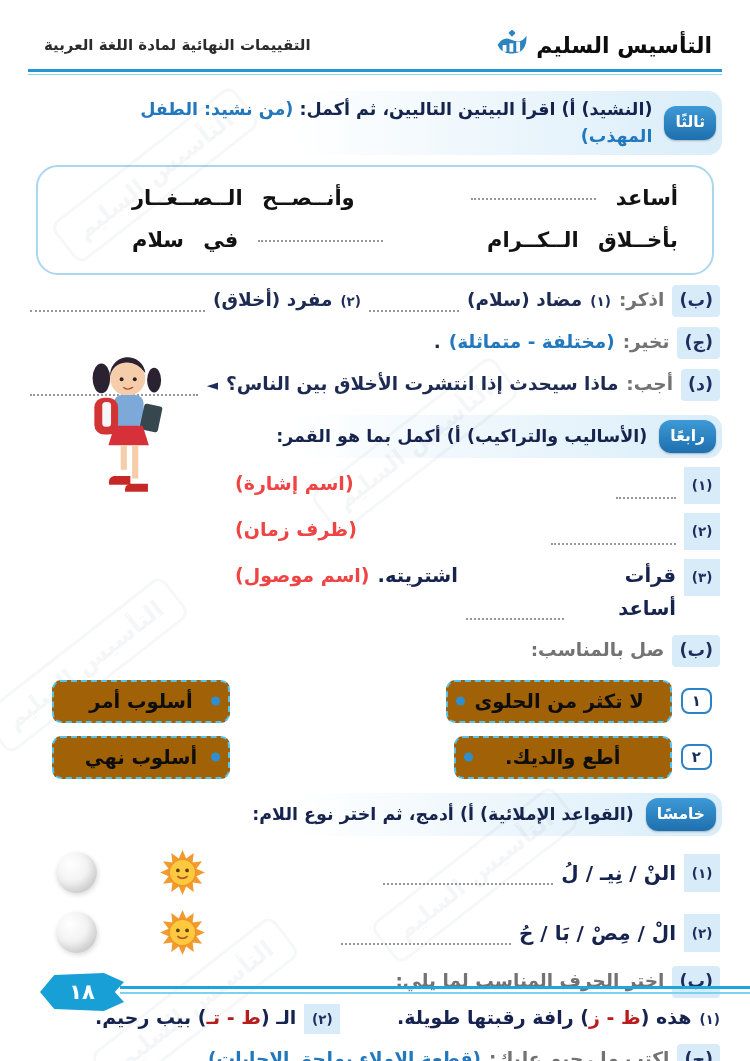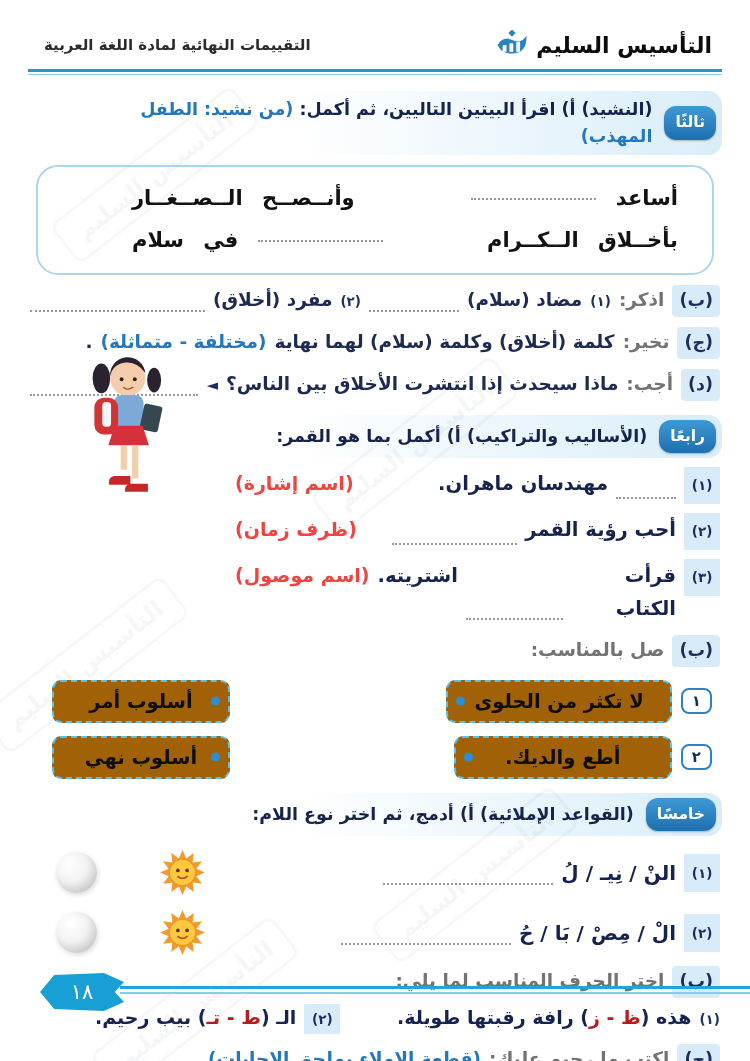"كلمة (أخلاق) وكلمة (سلام) لهما" span { html: <span>كلمة (أخلاق) وكلمة (سلام) لهما نهاية</span> -> none }
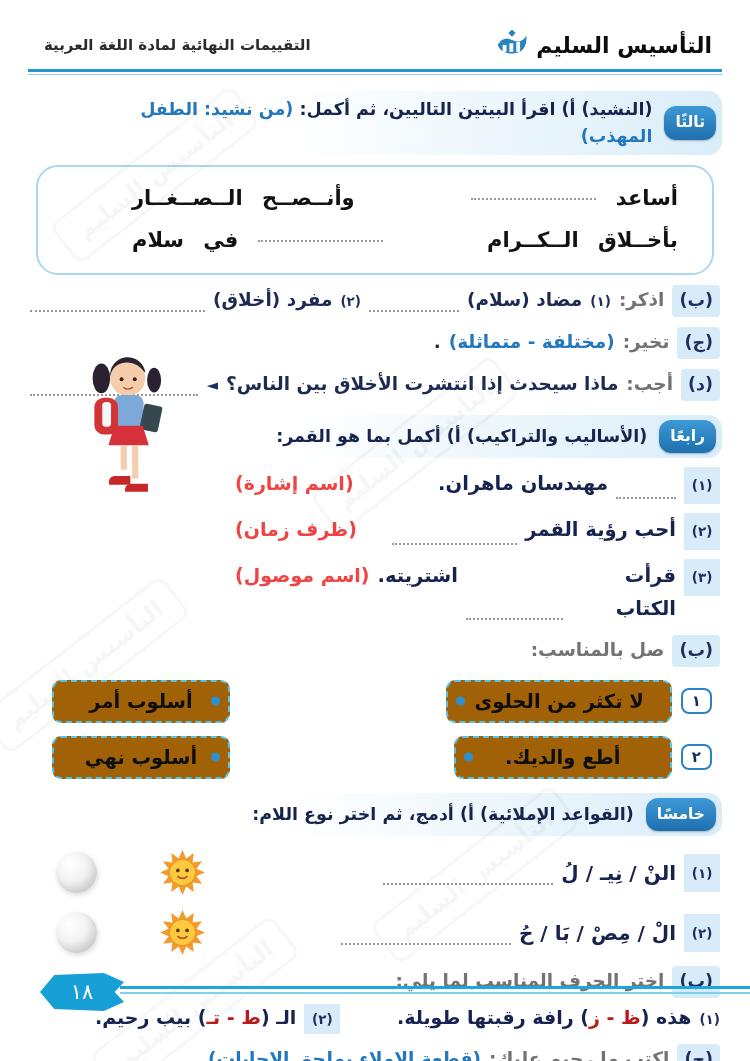"مهندسان ماهران." span.itext { html: <span>مهندسان ماهران.</span> -> none }
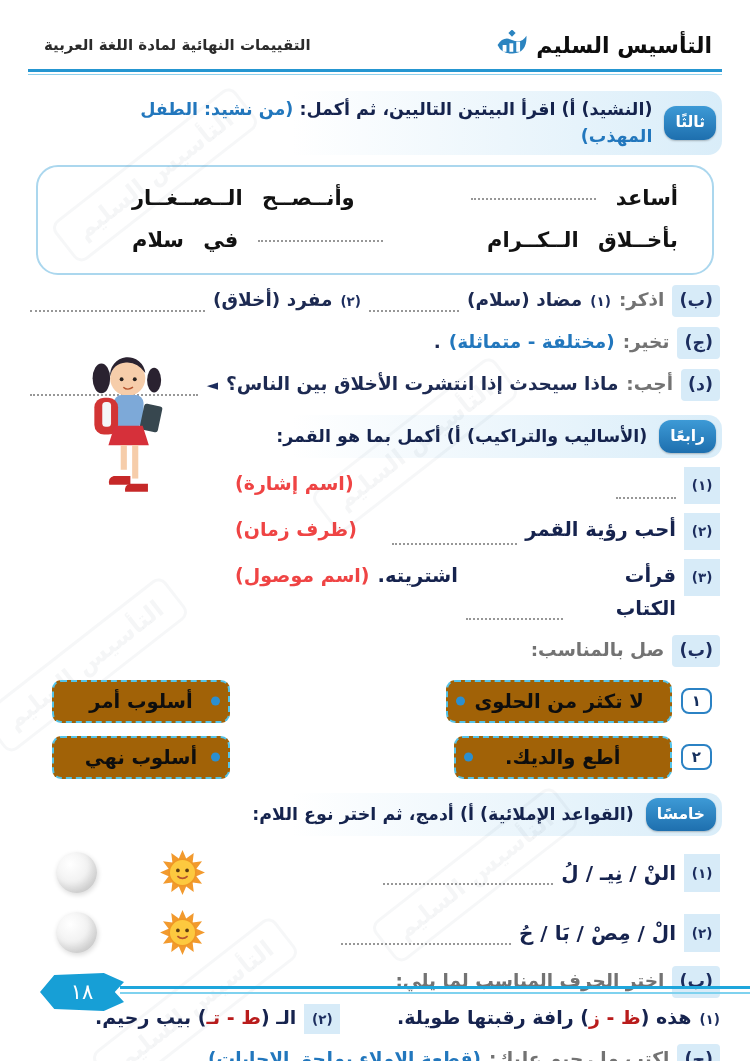"أحب رؤية القمر" span.itext { html: <span>أحب رؤية القمر</span> -> none }
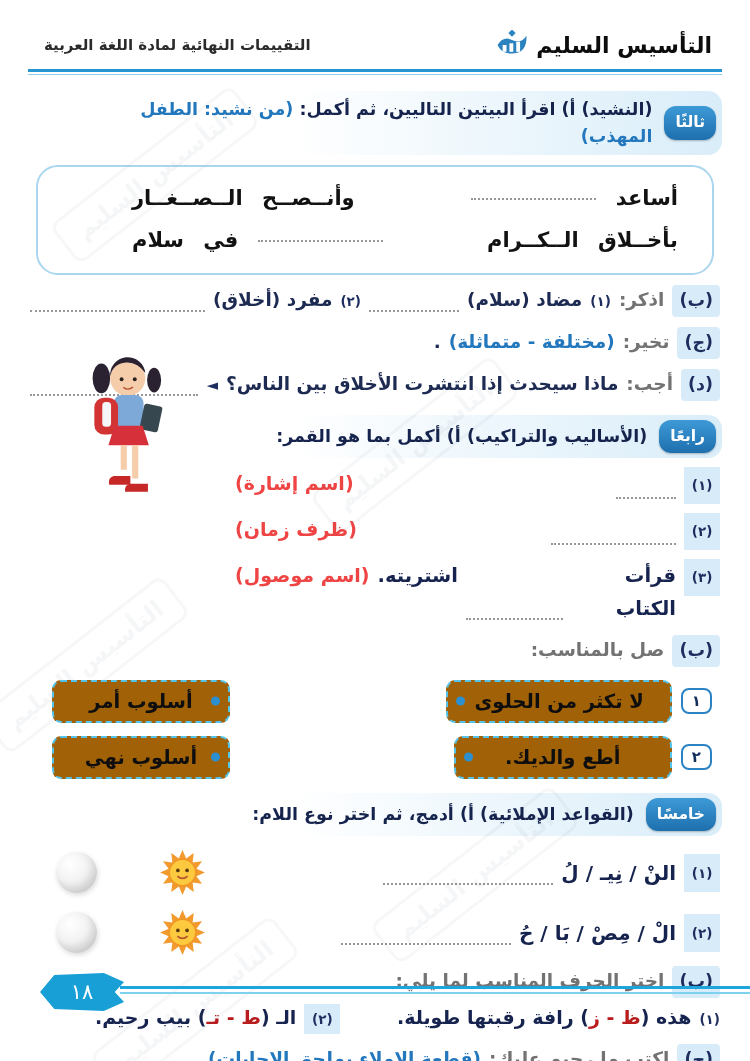"قرأت الكتاب" span.itext { text: الكتاب -> أساعد }
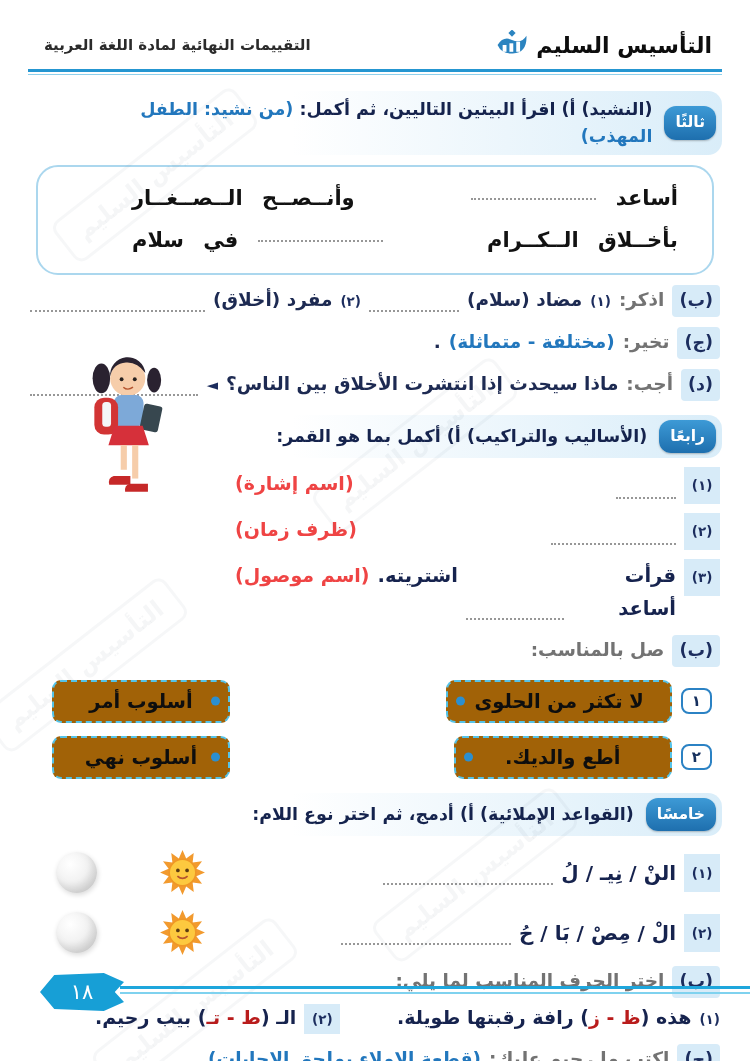"١٨" .page-badge { font-weight: 400 -> 700 }
